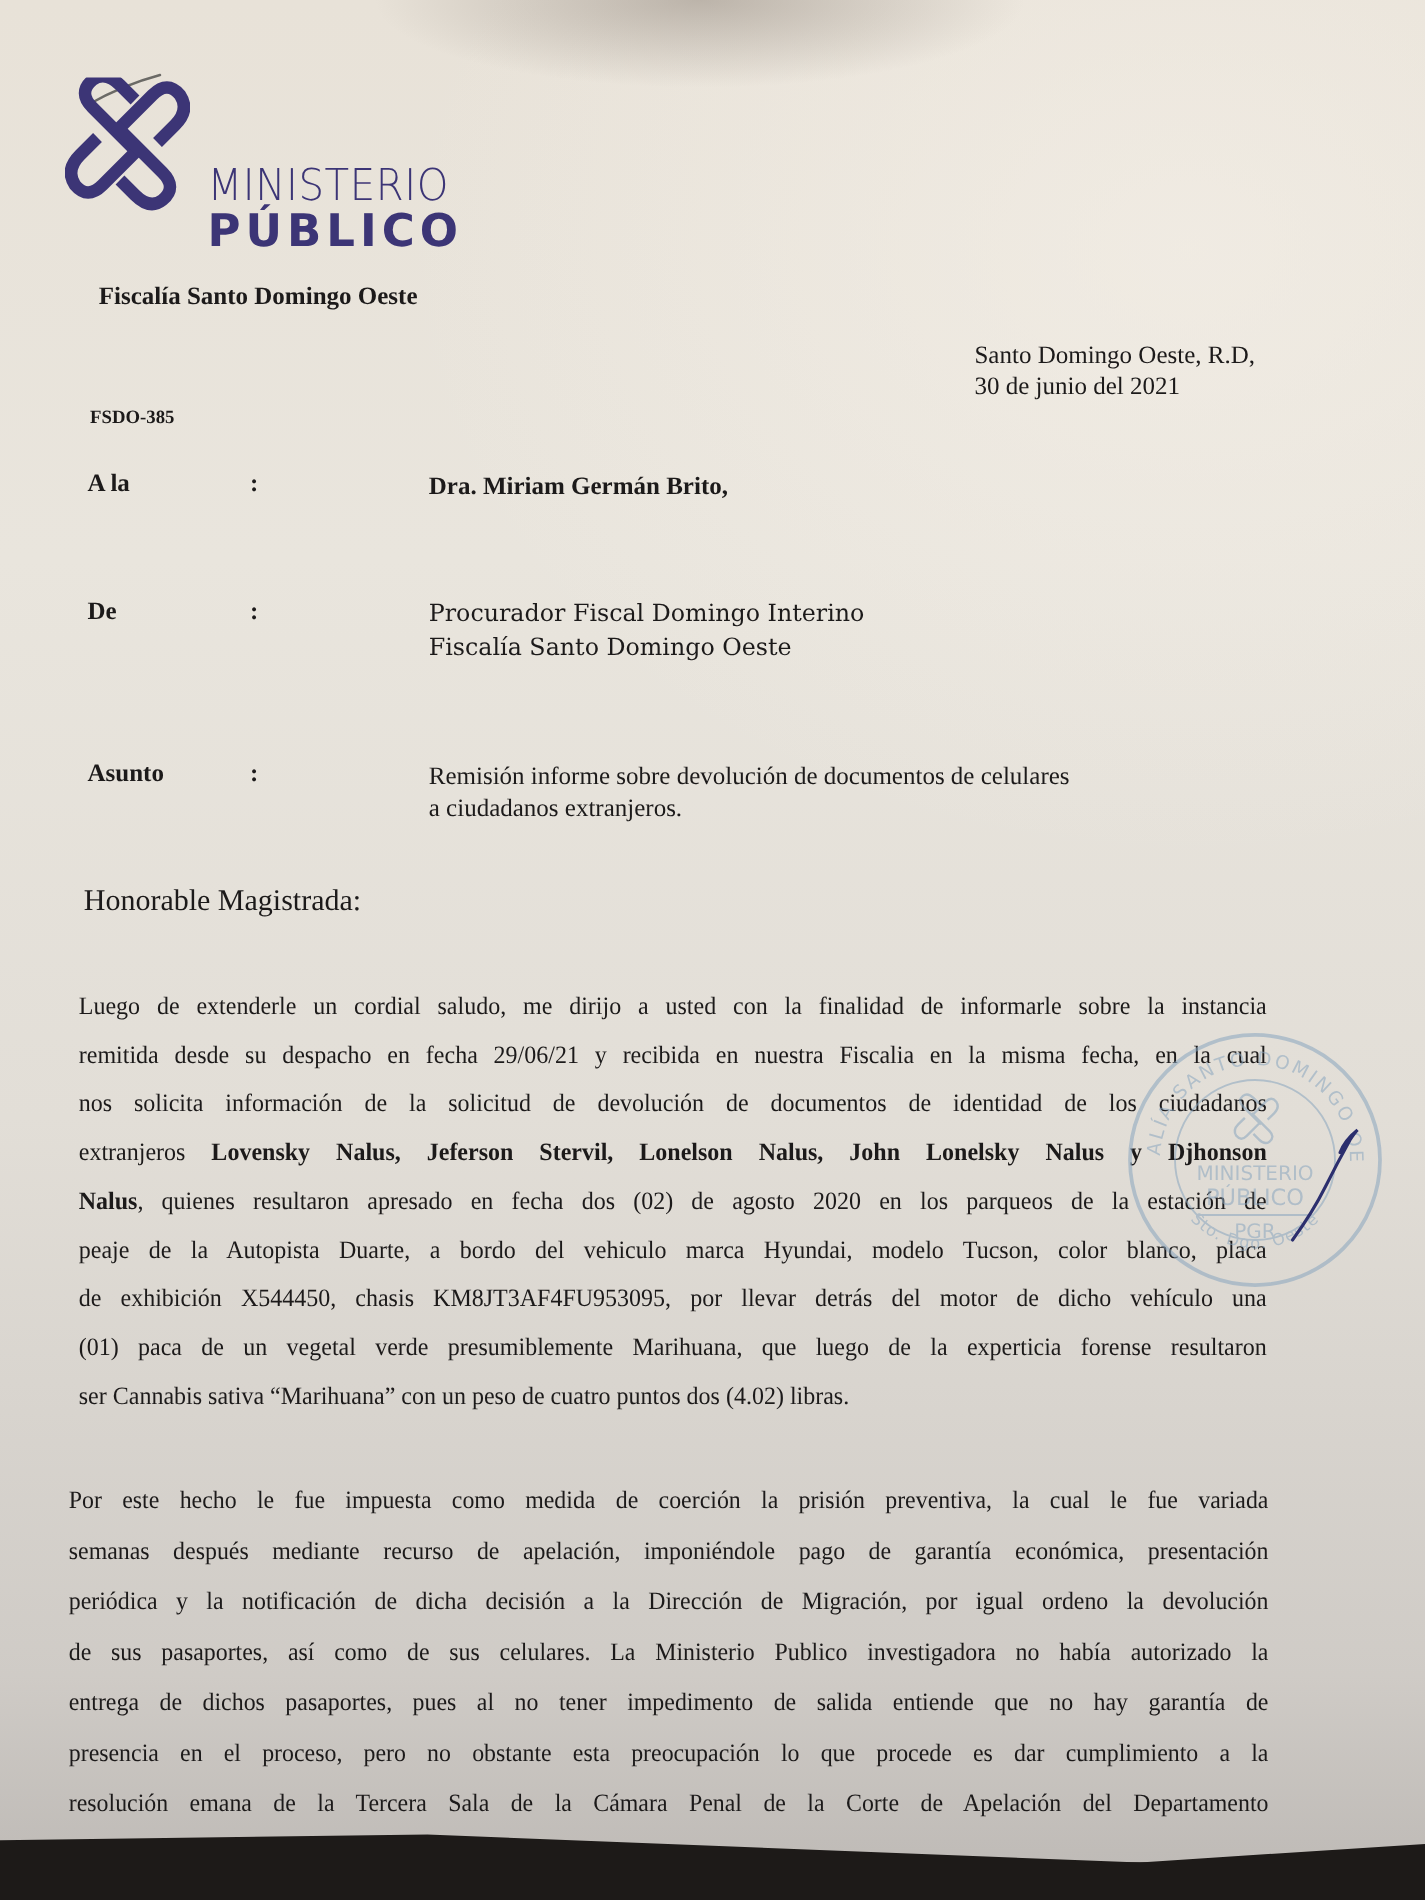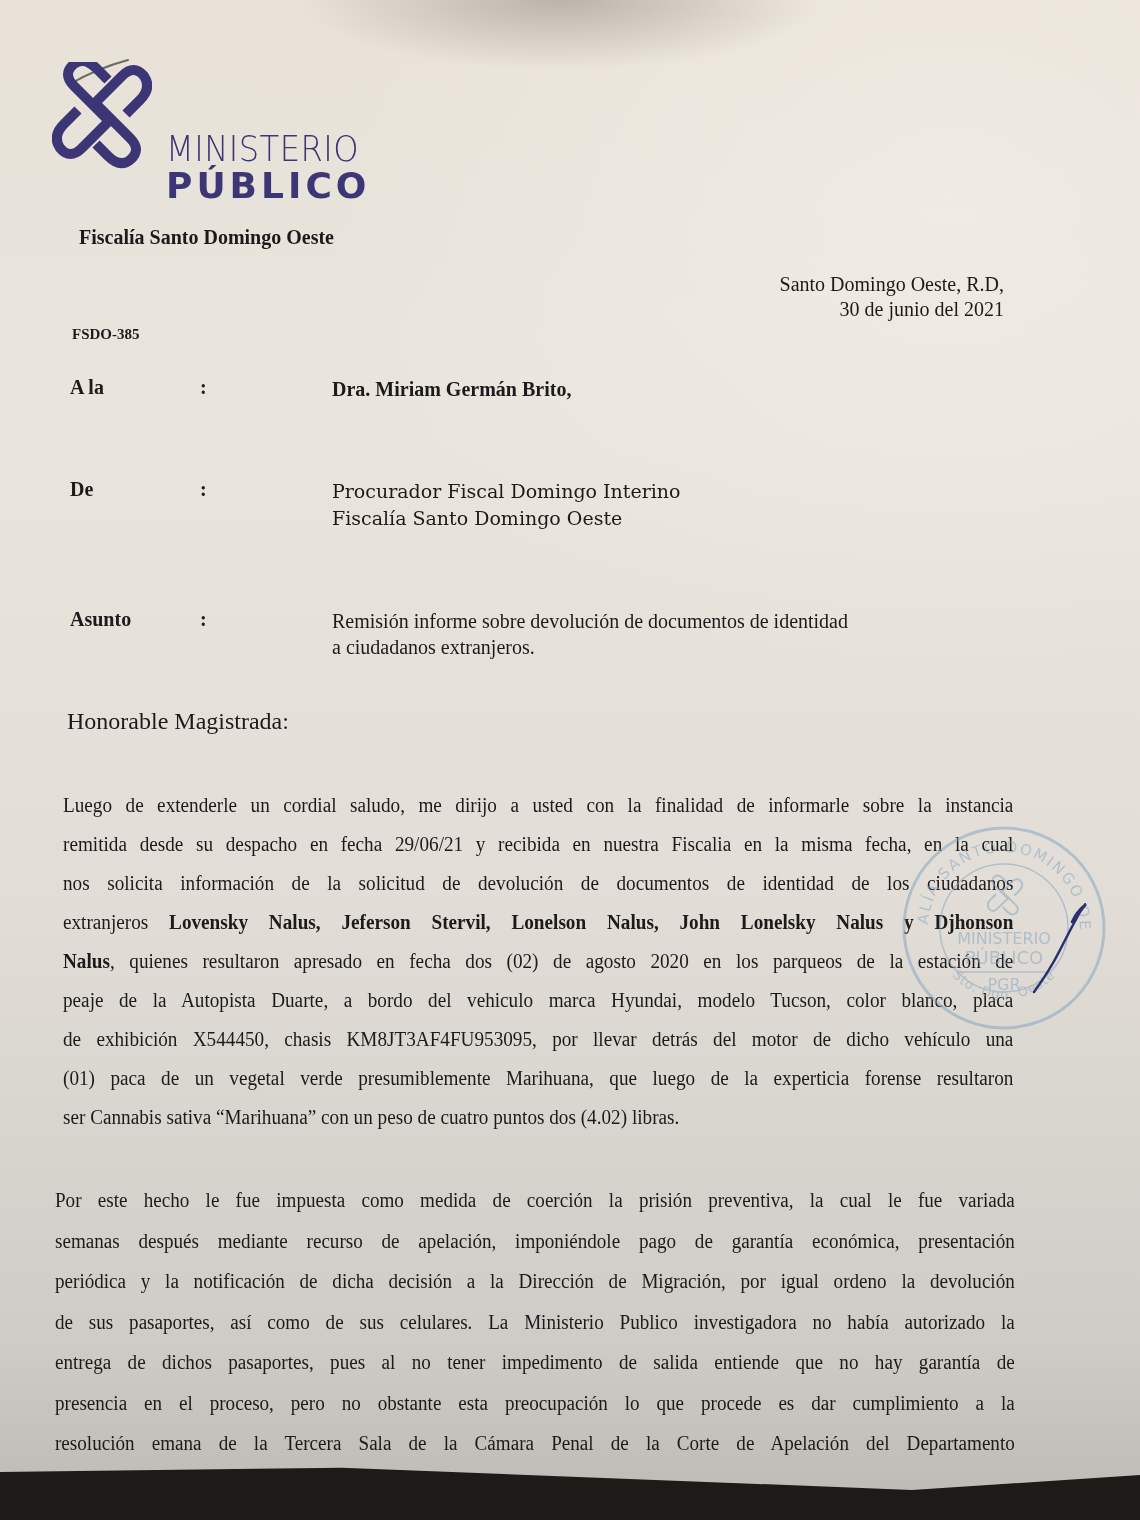"Santo Domingo Oeste, R.D," .date-block { text-align: right -> left }
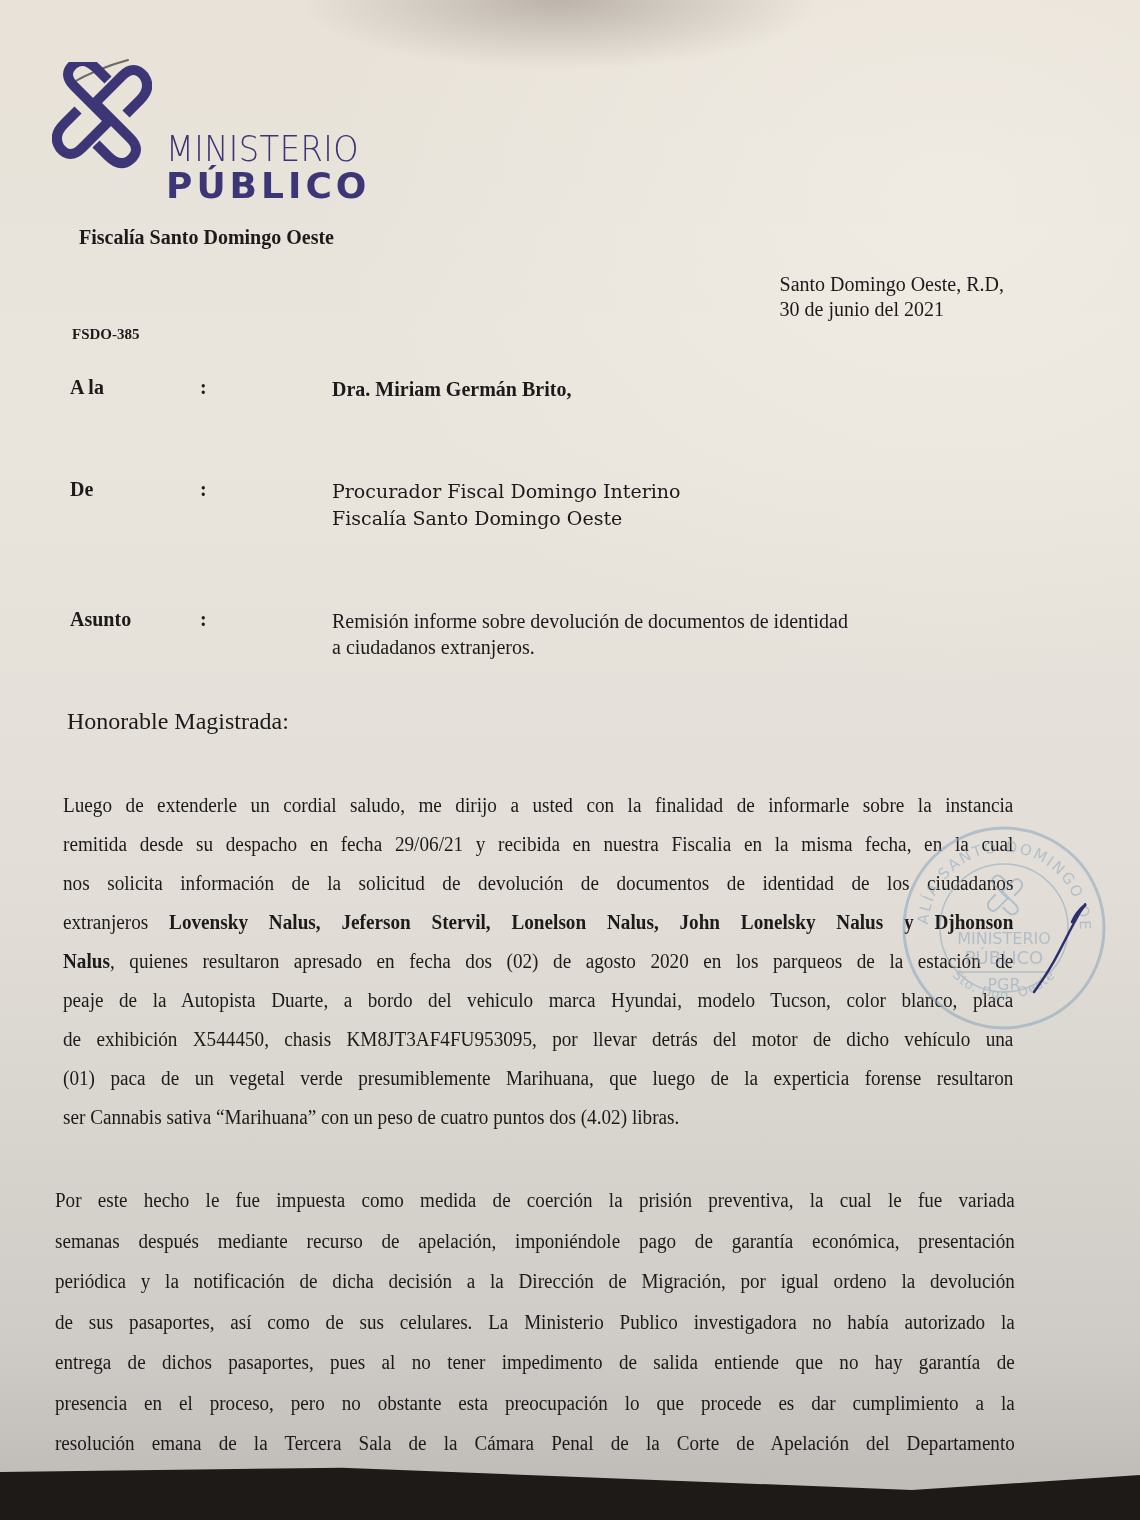"Dra. Miriam Germán Brito," .field-row .value { left: 262px -> 273px }
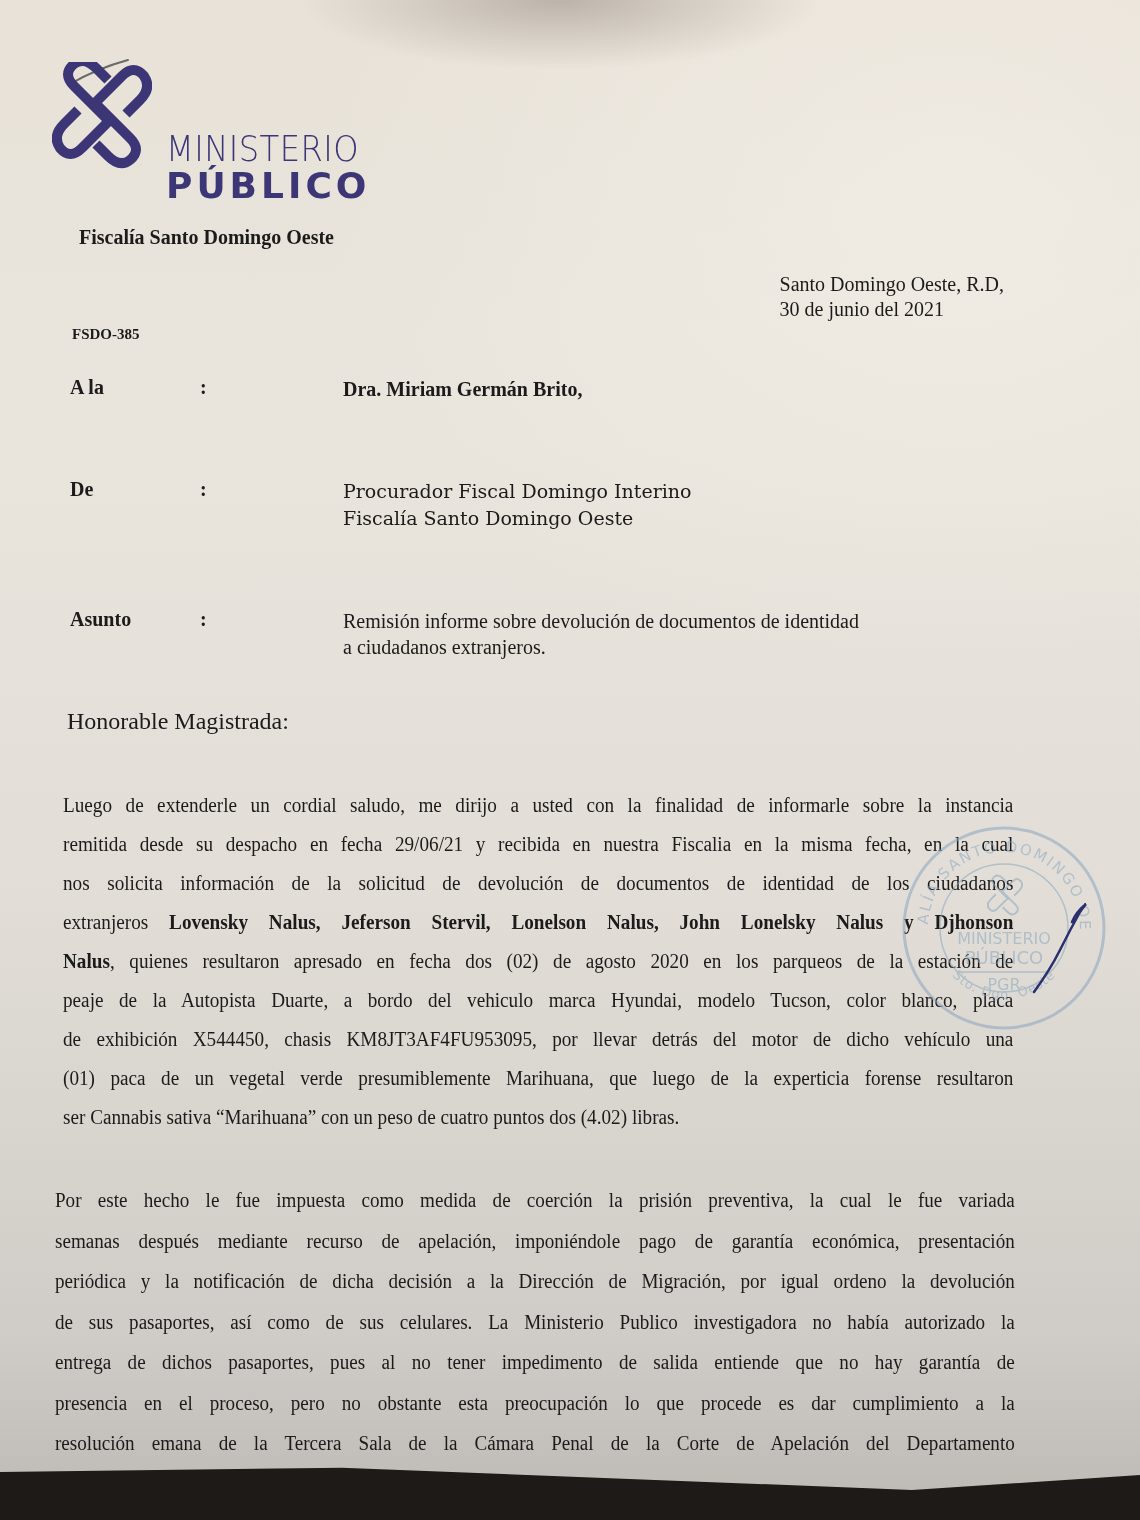"Remisión informe sobre devolución de" span.ln { text: identidad -> celulares }
